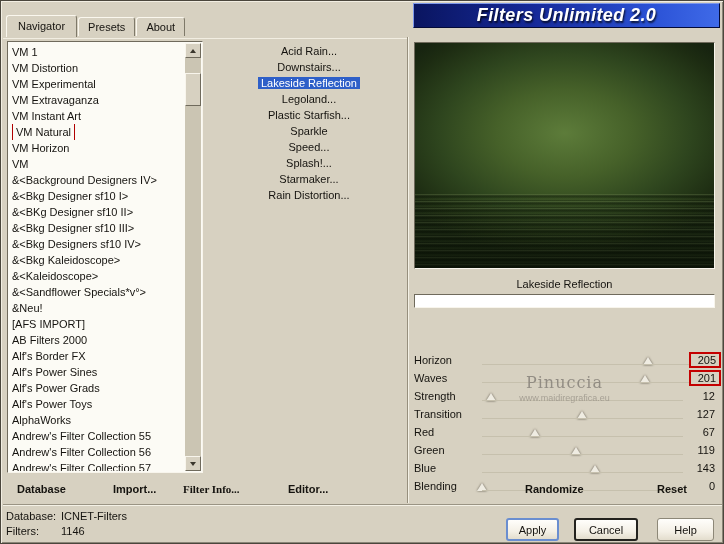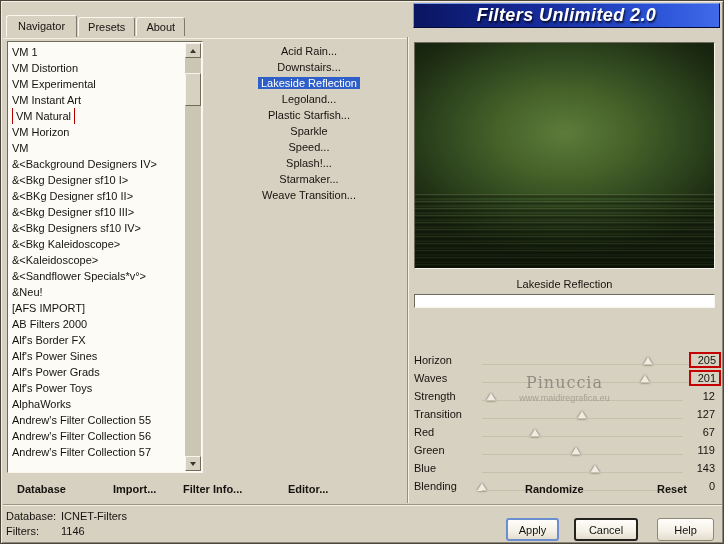"VM Extravaganza" div.cat-row { html: none -> <div><span>VM Extravaganza</span></div> }
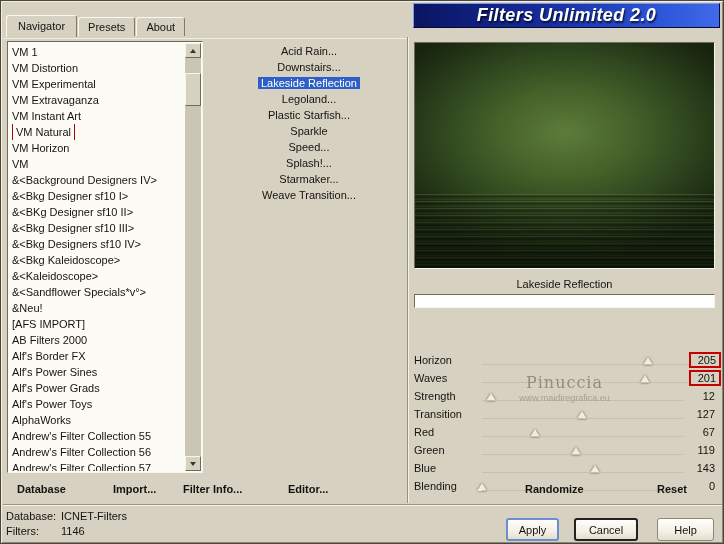"Weave Transition..." span { text: Weave Transition -> Rain Distortion }
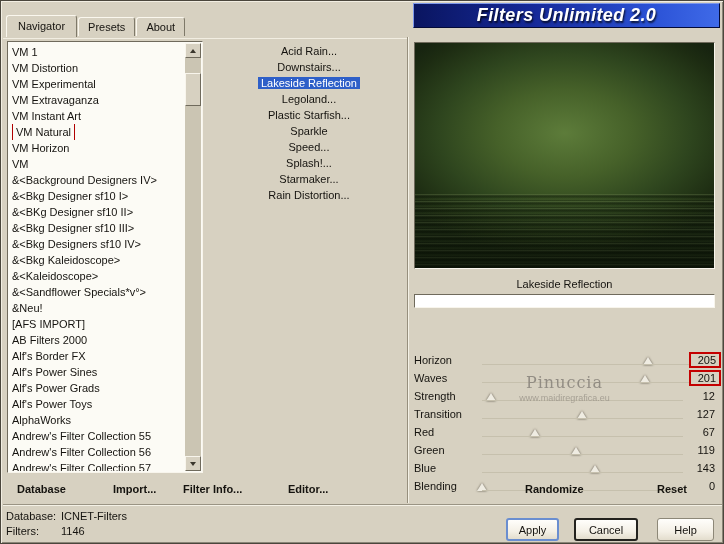"Filter Info..." .tb-filterinfo { font-family: none -> Liberation Serif, serif }
